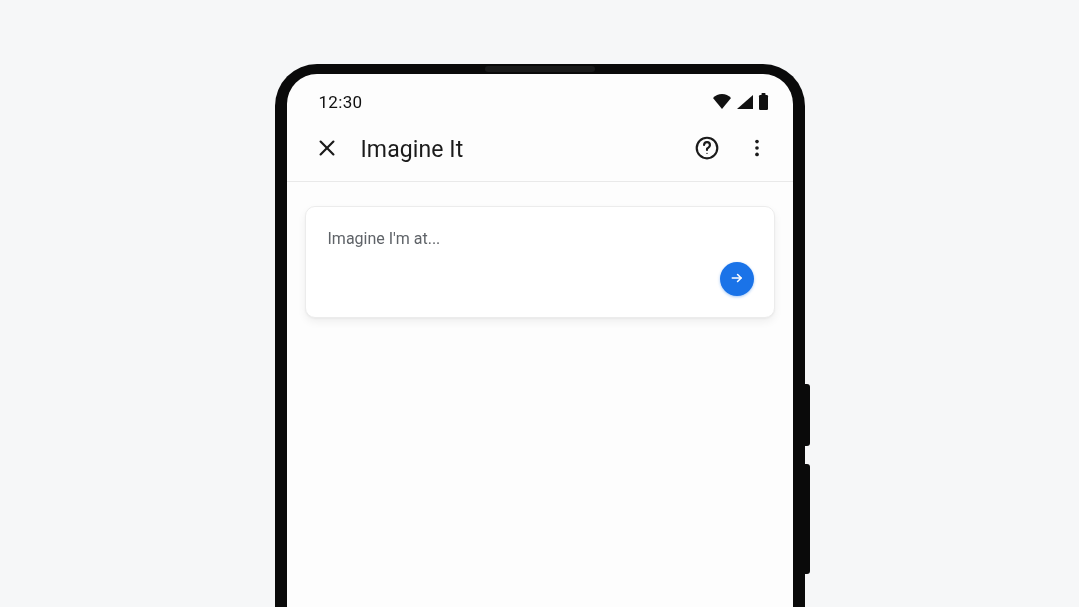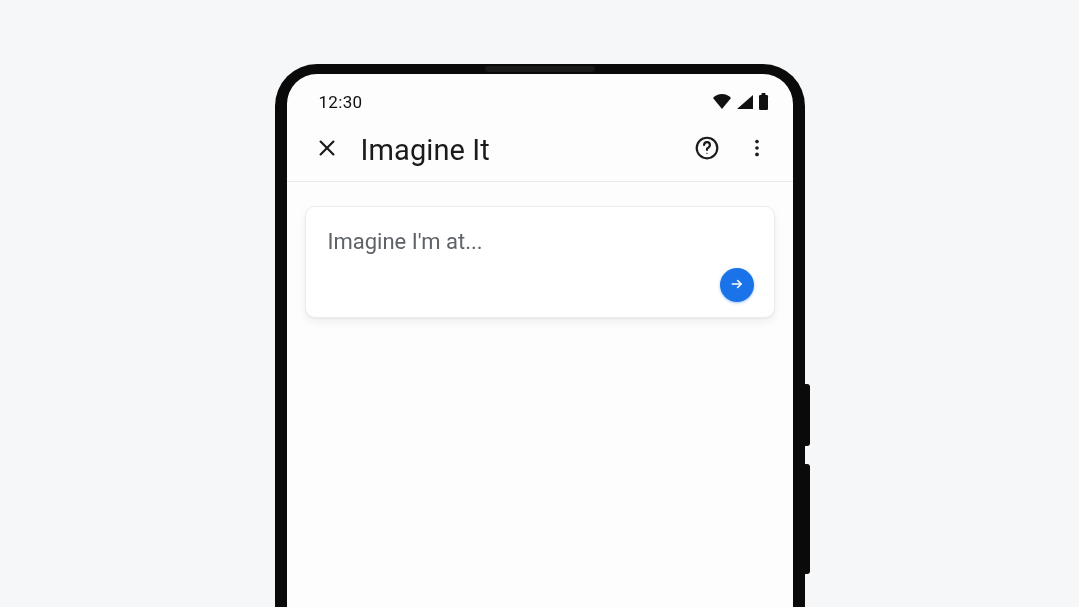"Imagine It" .app-title { font-size: 29px -> 23px }
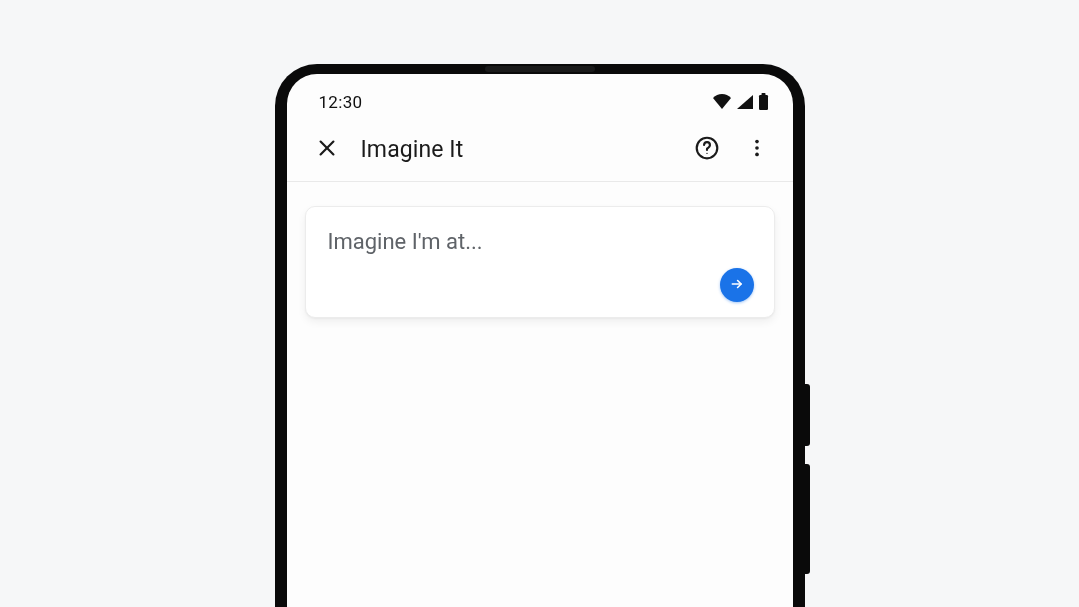"Imagine I'm at..." .prompt-input { font-size: 22px -> 16px }
